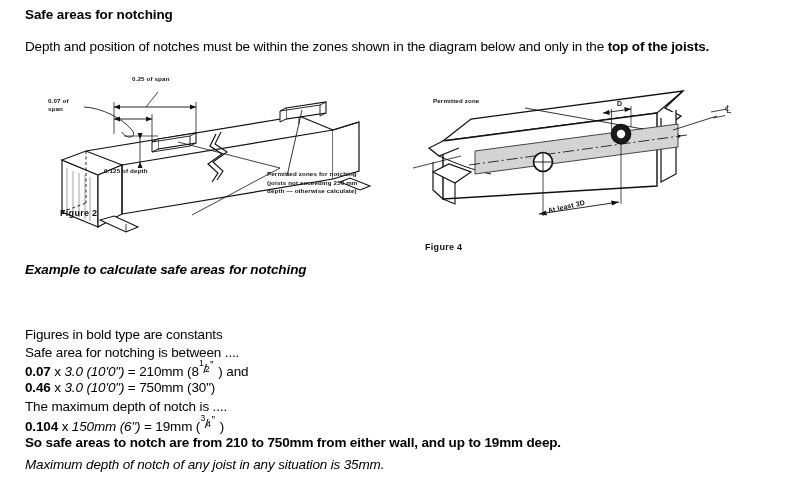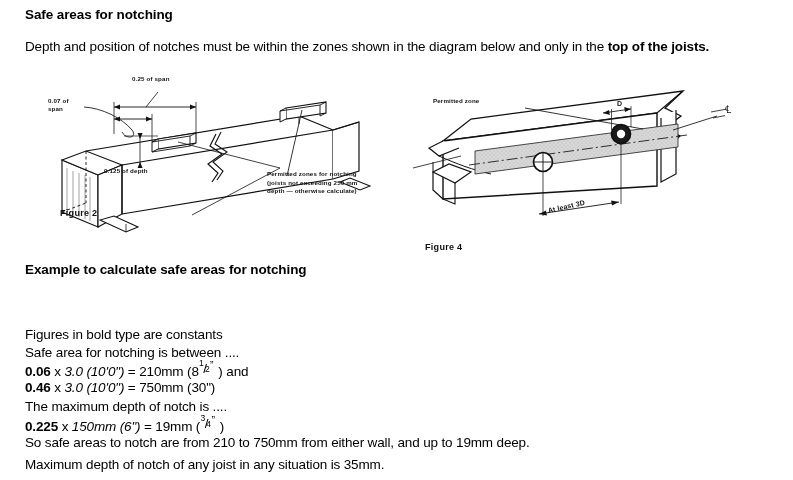"Example to calculate safe areas" div.h-bold { font-style: none -> italic }
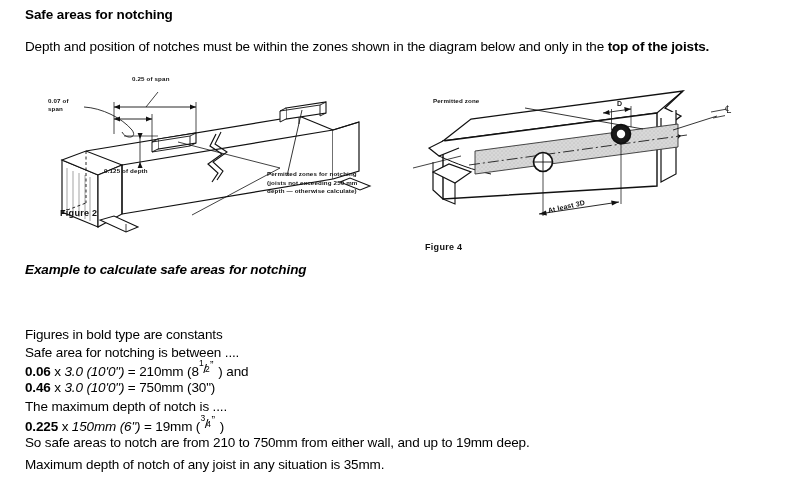"0.06" b { text: 0.06 -> 0.07 }
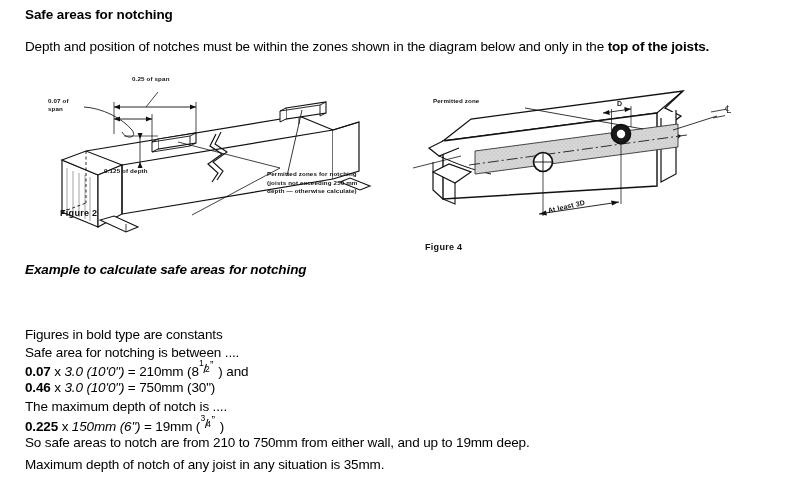"0.225" b { text: 0.225 -> 0.104 }
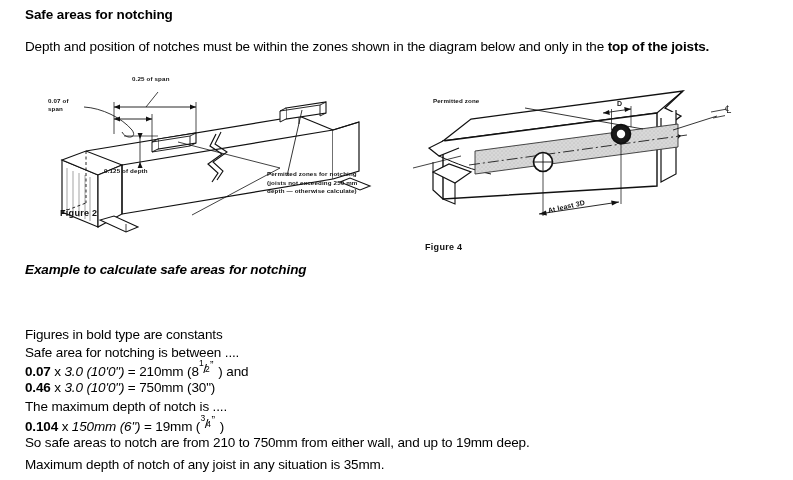"So safe areas to notch" div.body-line { font-weight: none -> bold }
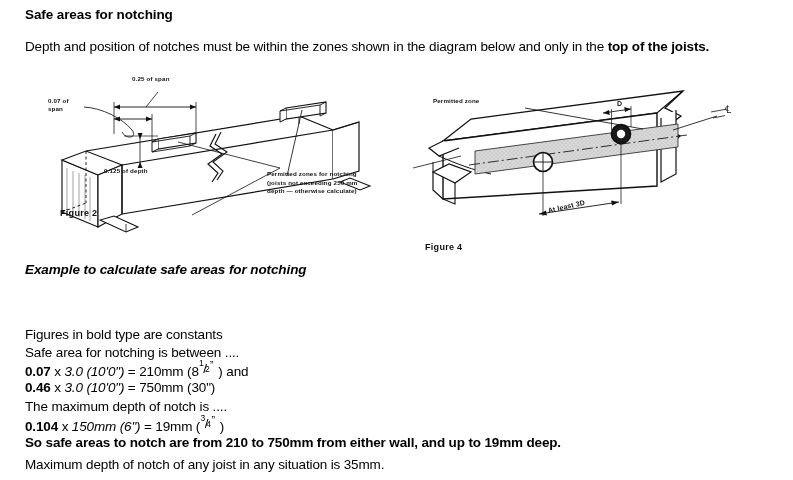"Maximum depth of notch of" div.body-line { font-style: none -> italic }
